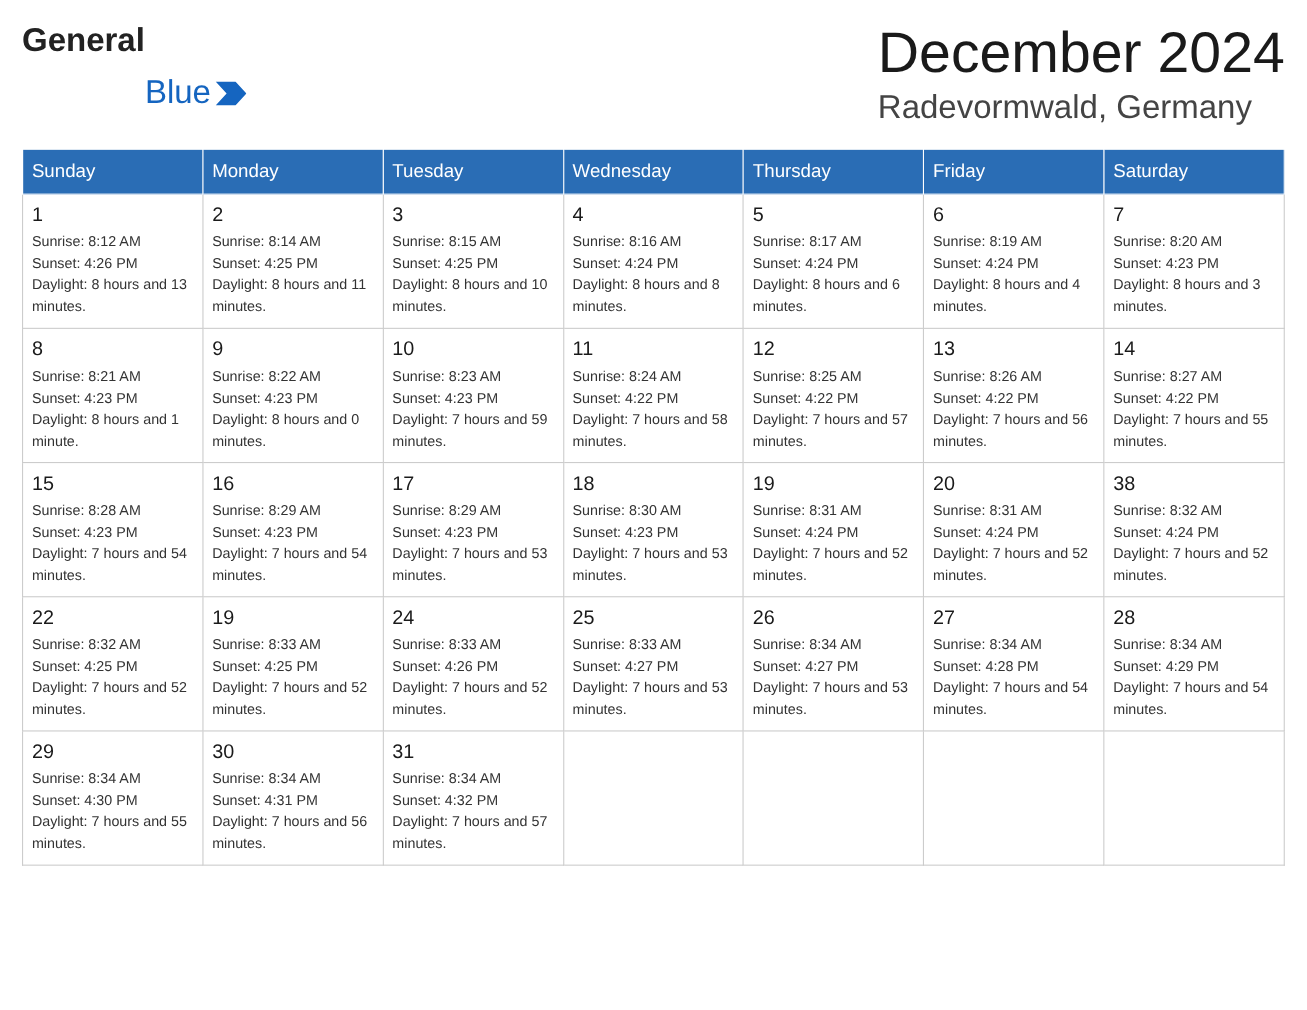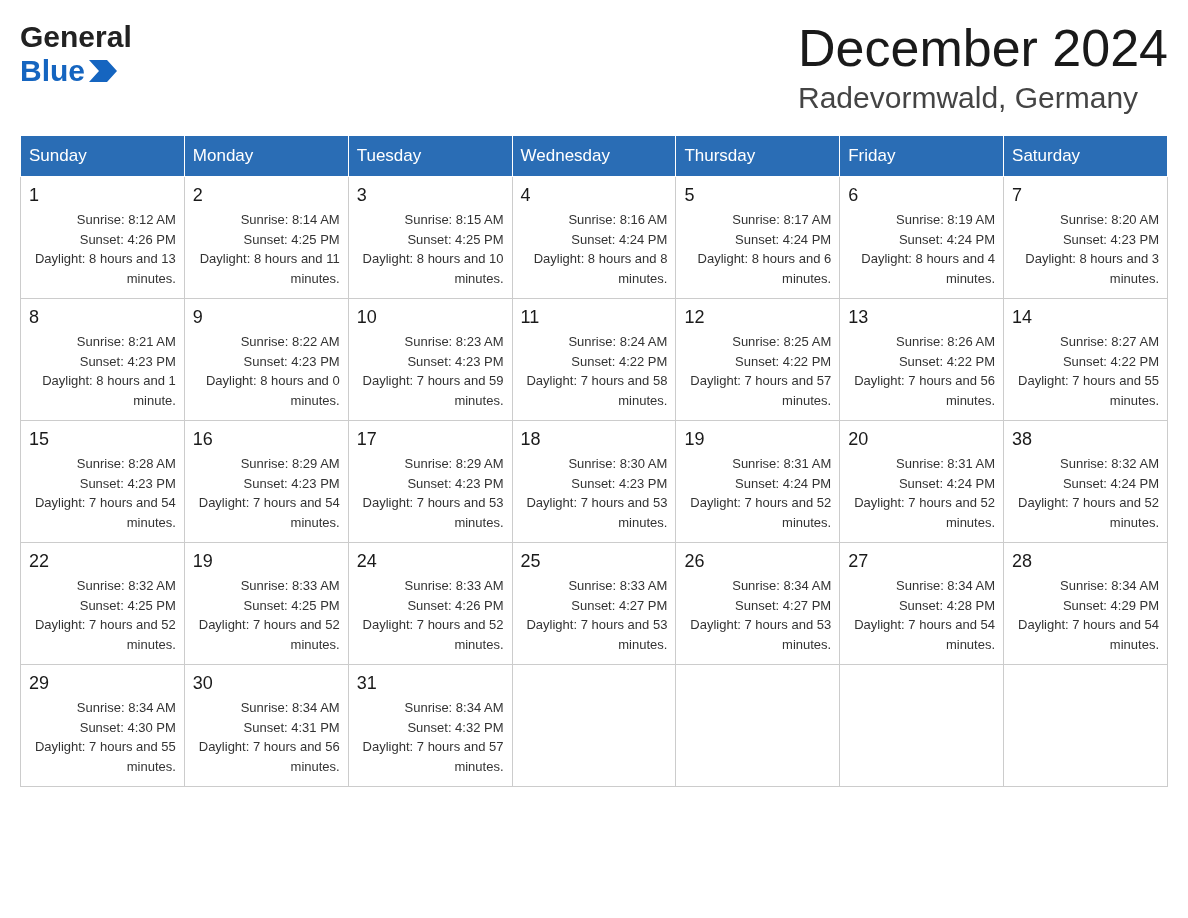"General" .logo-container { flex-direction: column -> row }
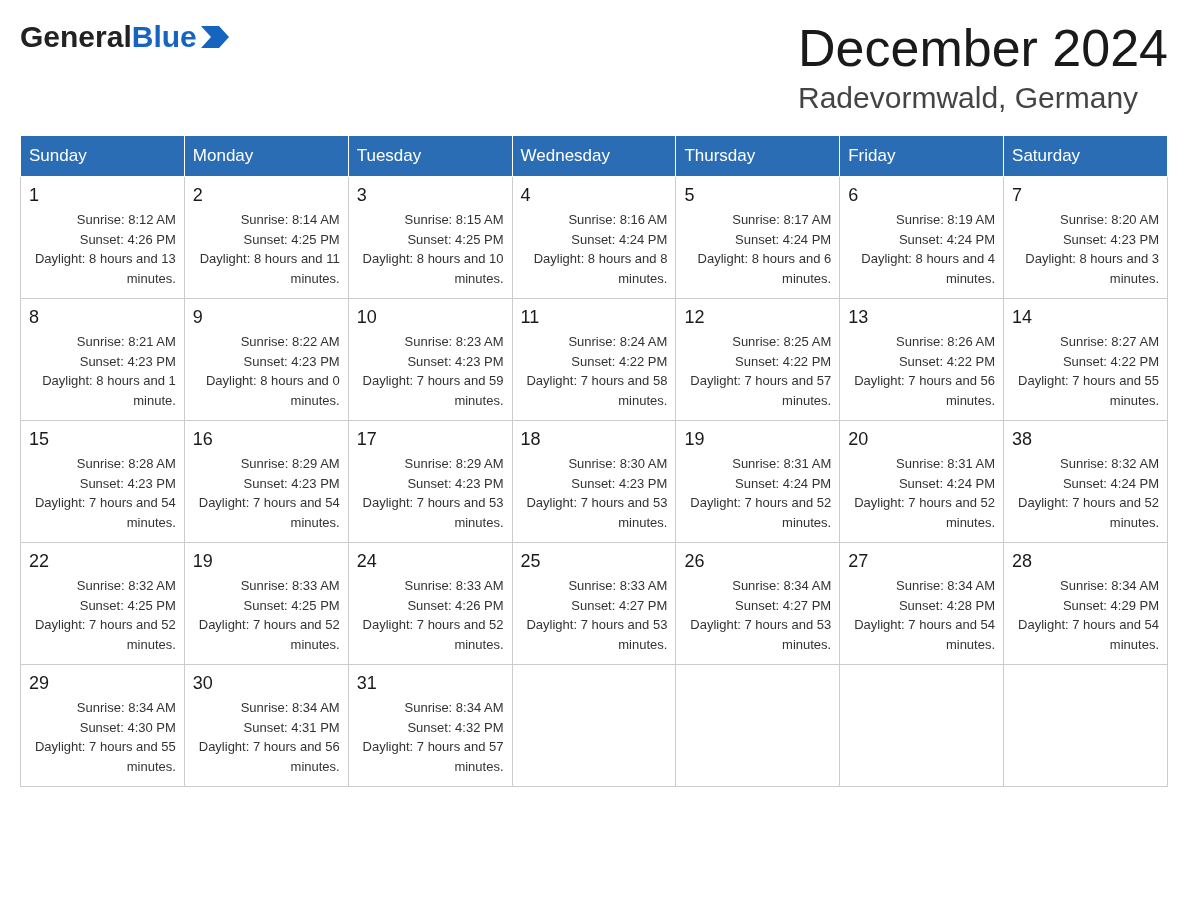"Blue" .logo-line2 { font-weight: bold -> normal; margin-top: none -> 48px }
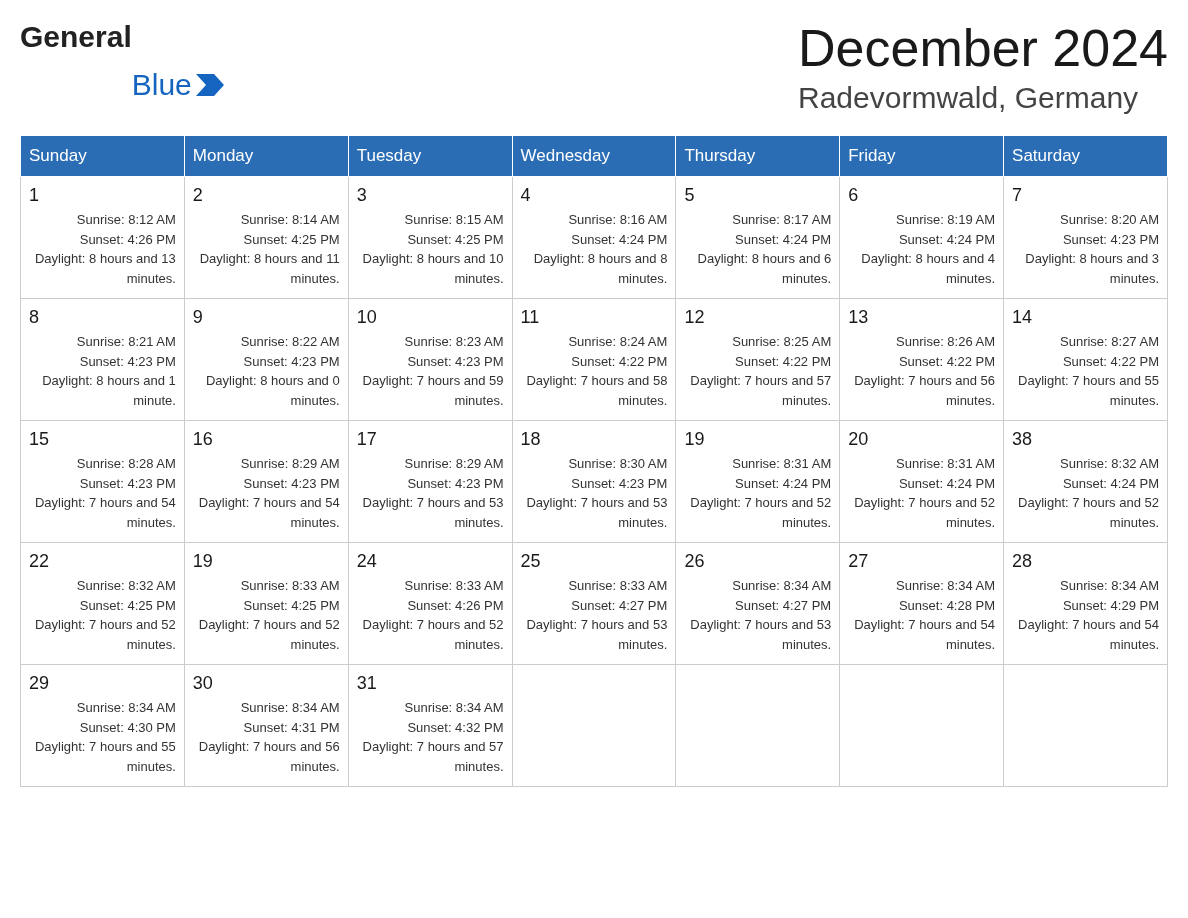"Sunrise: 8:12 AM" .day-info { text-align: right -> none }
